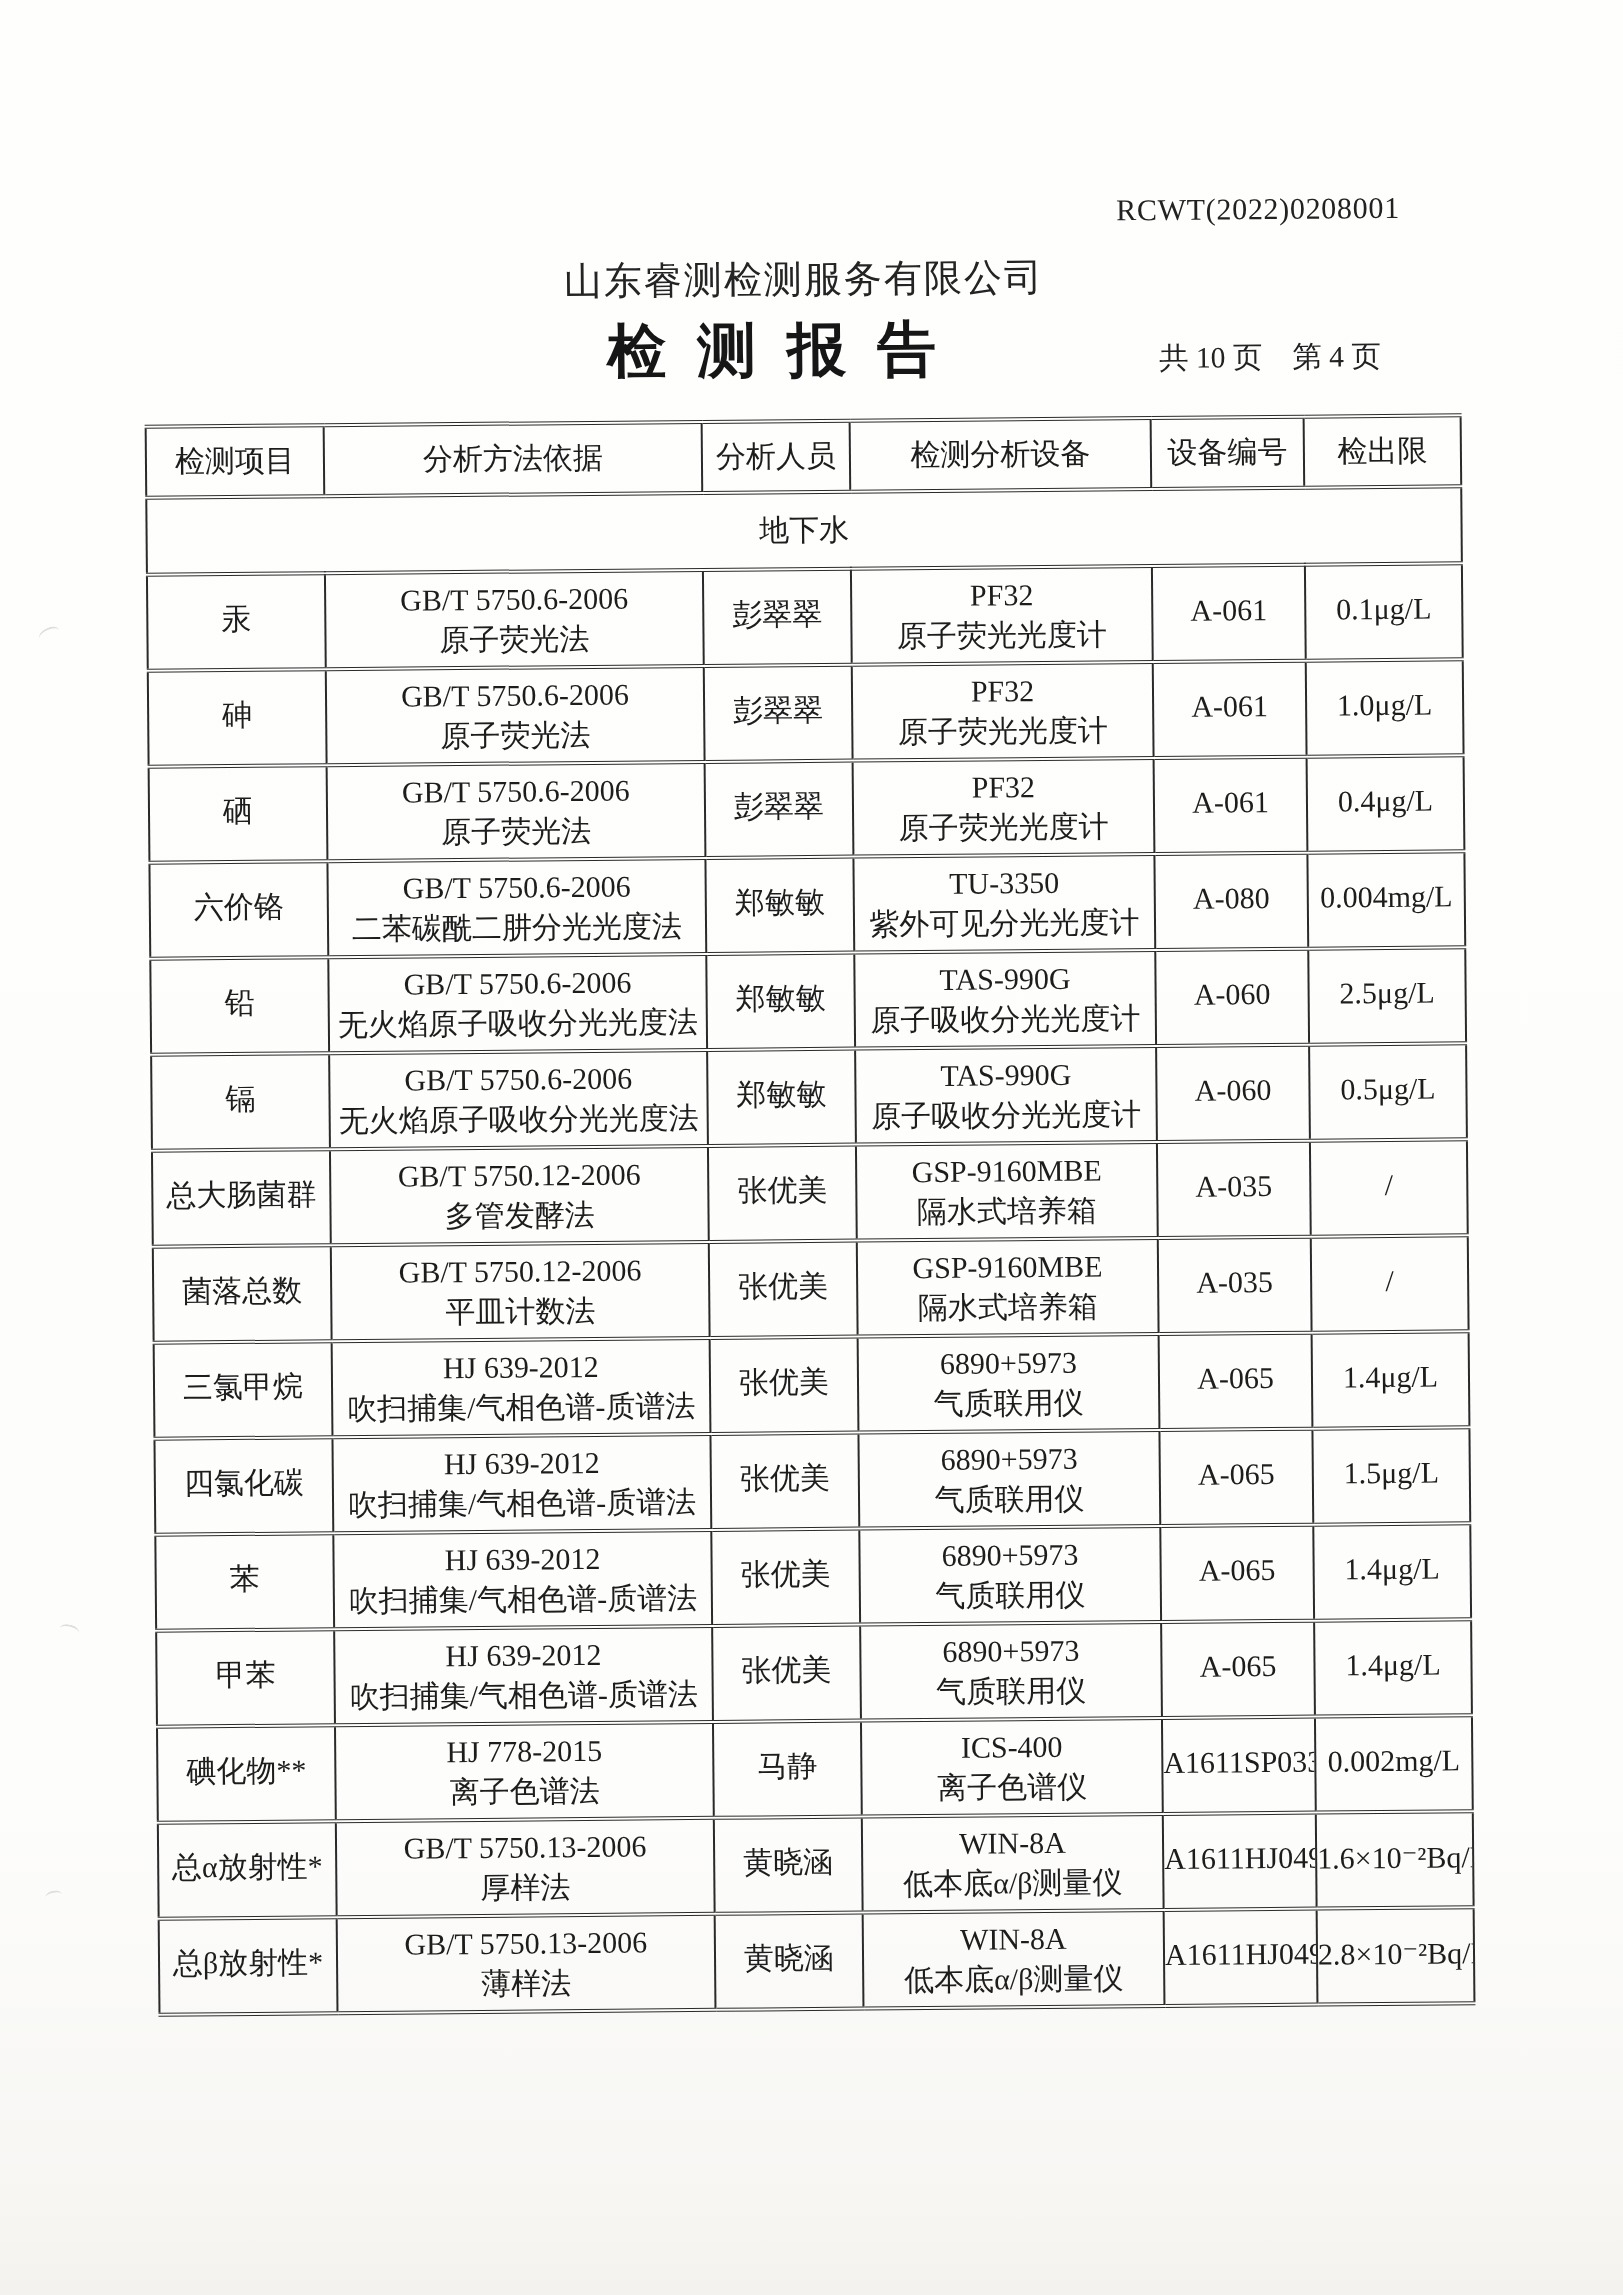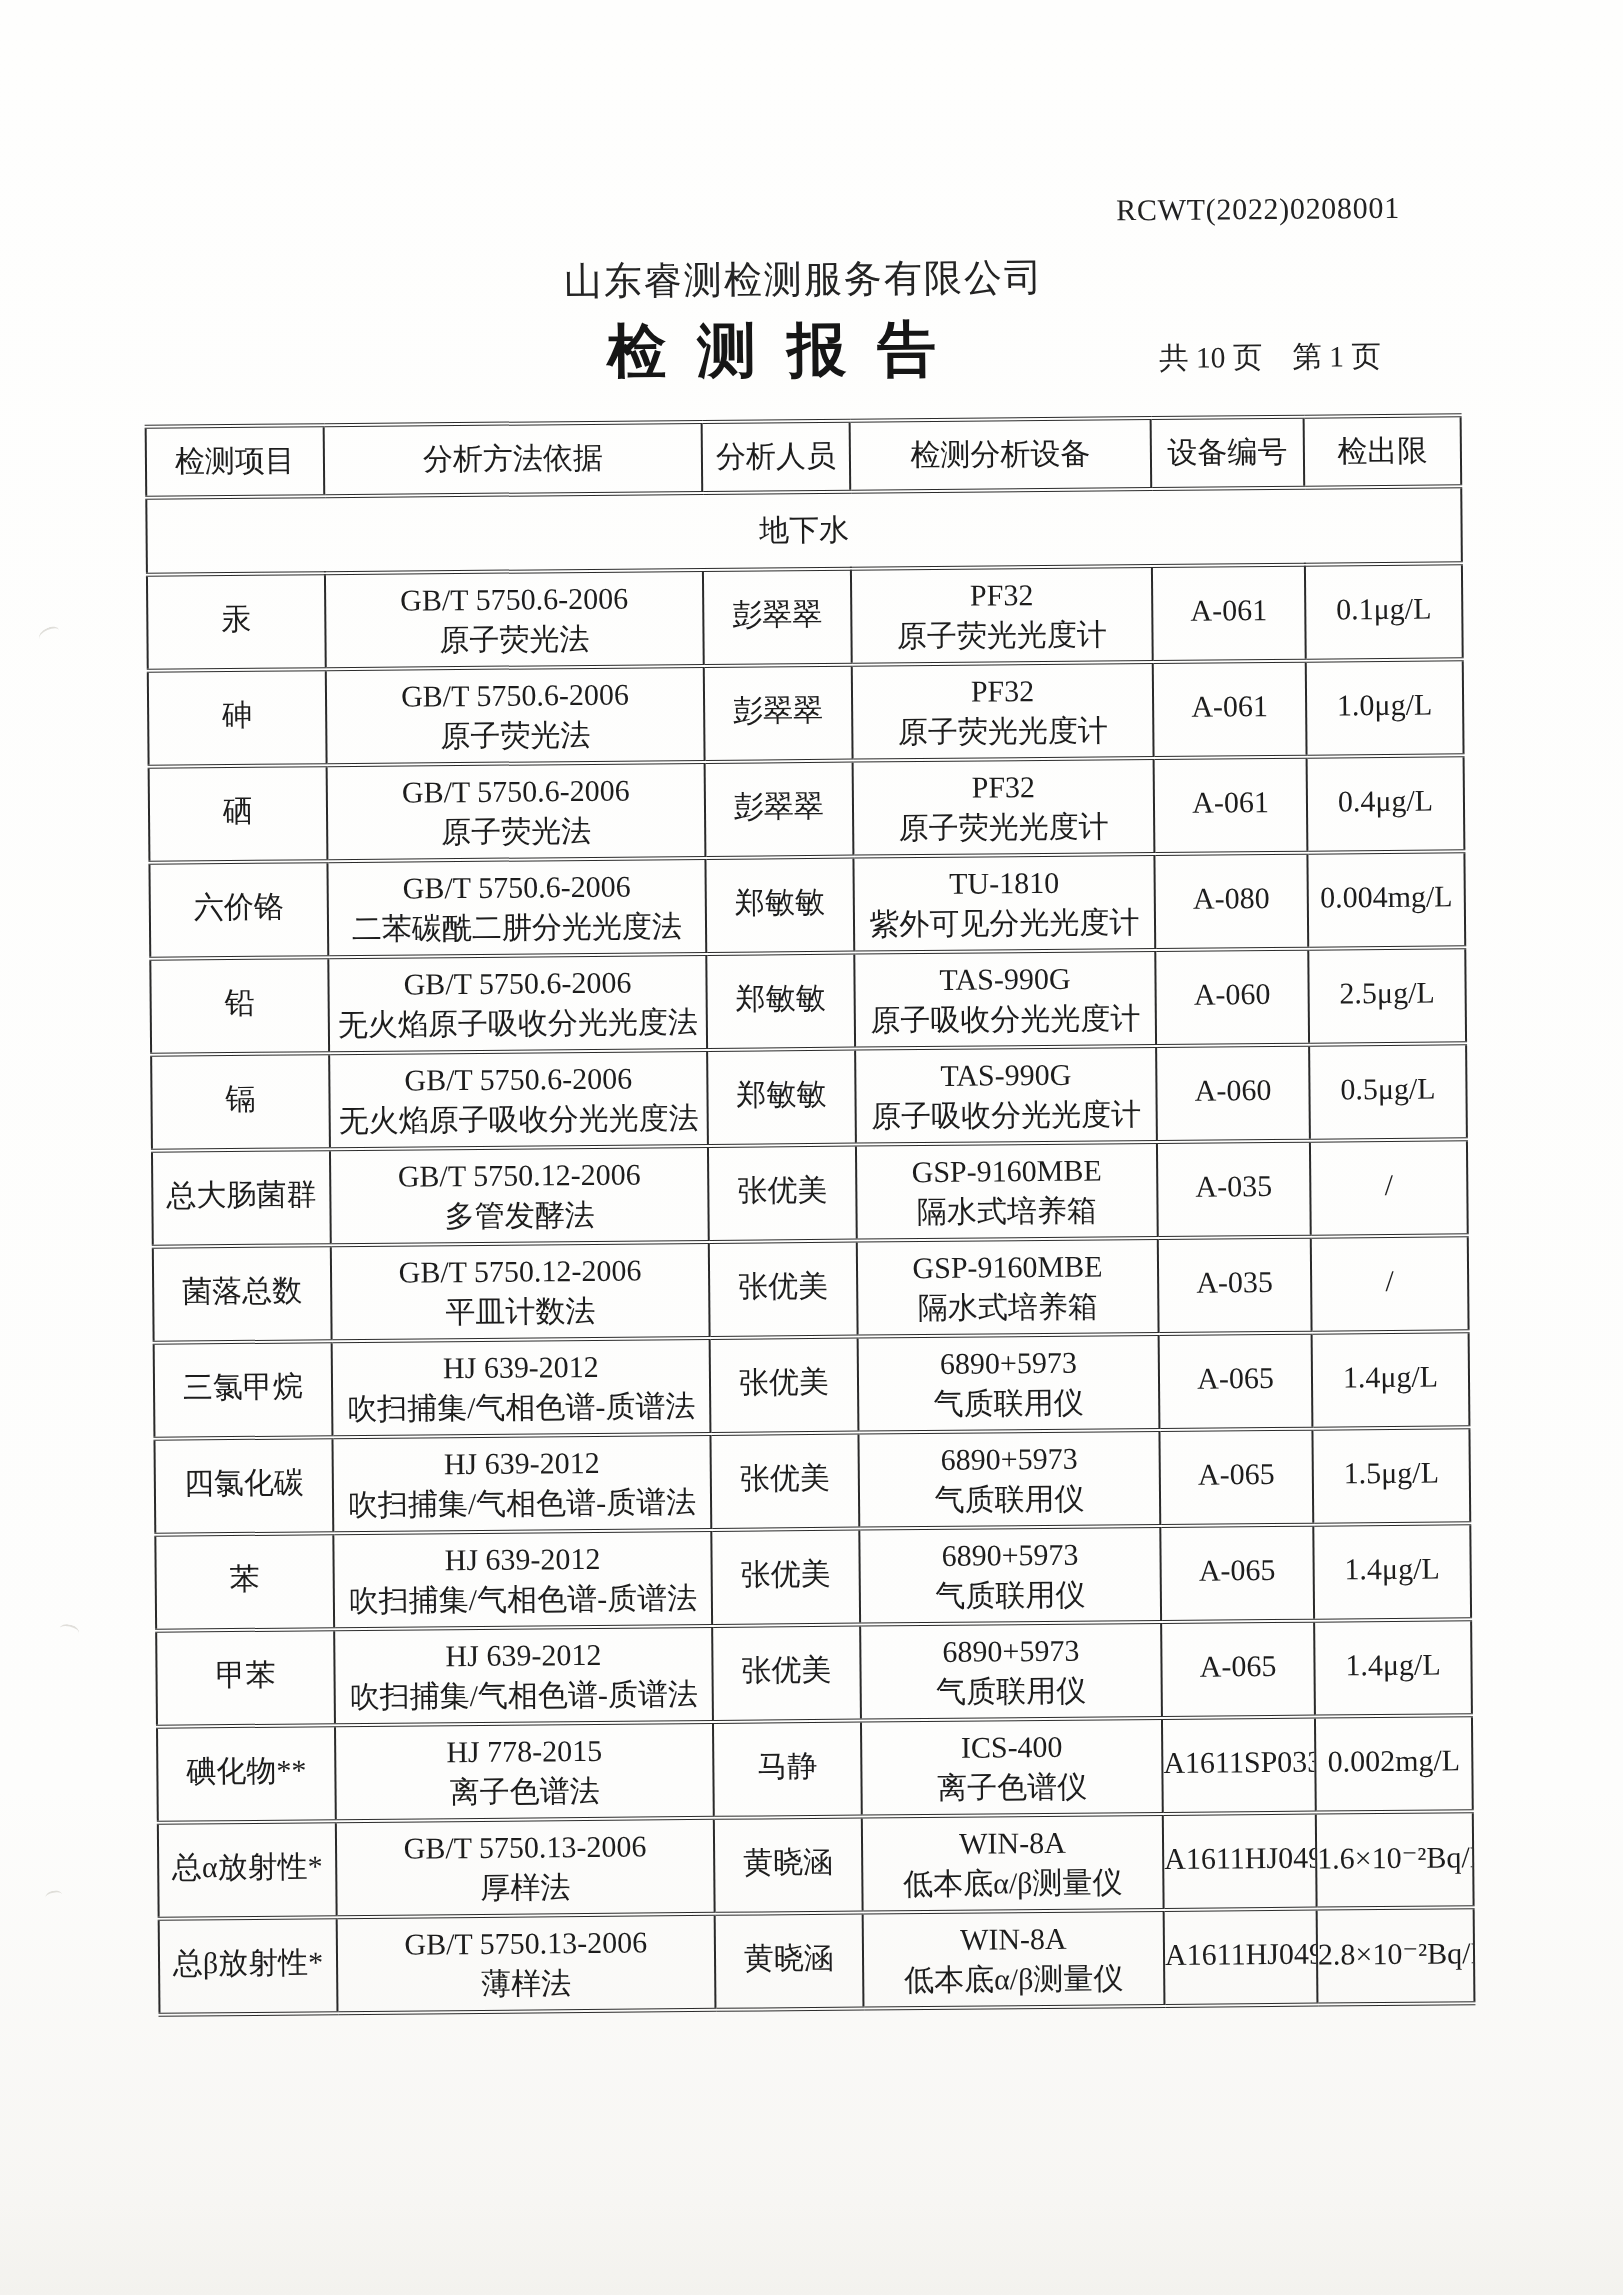"第 1 页" span { text: 1 -> 4 }
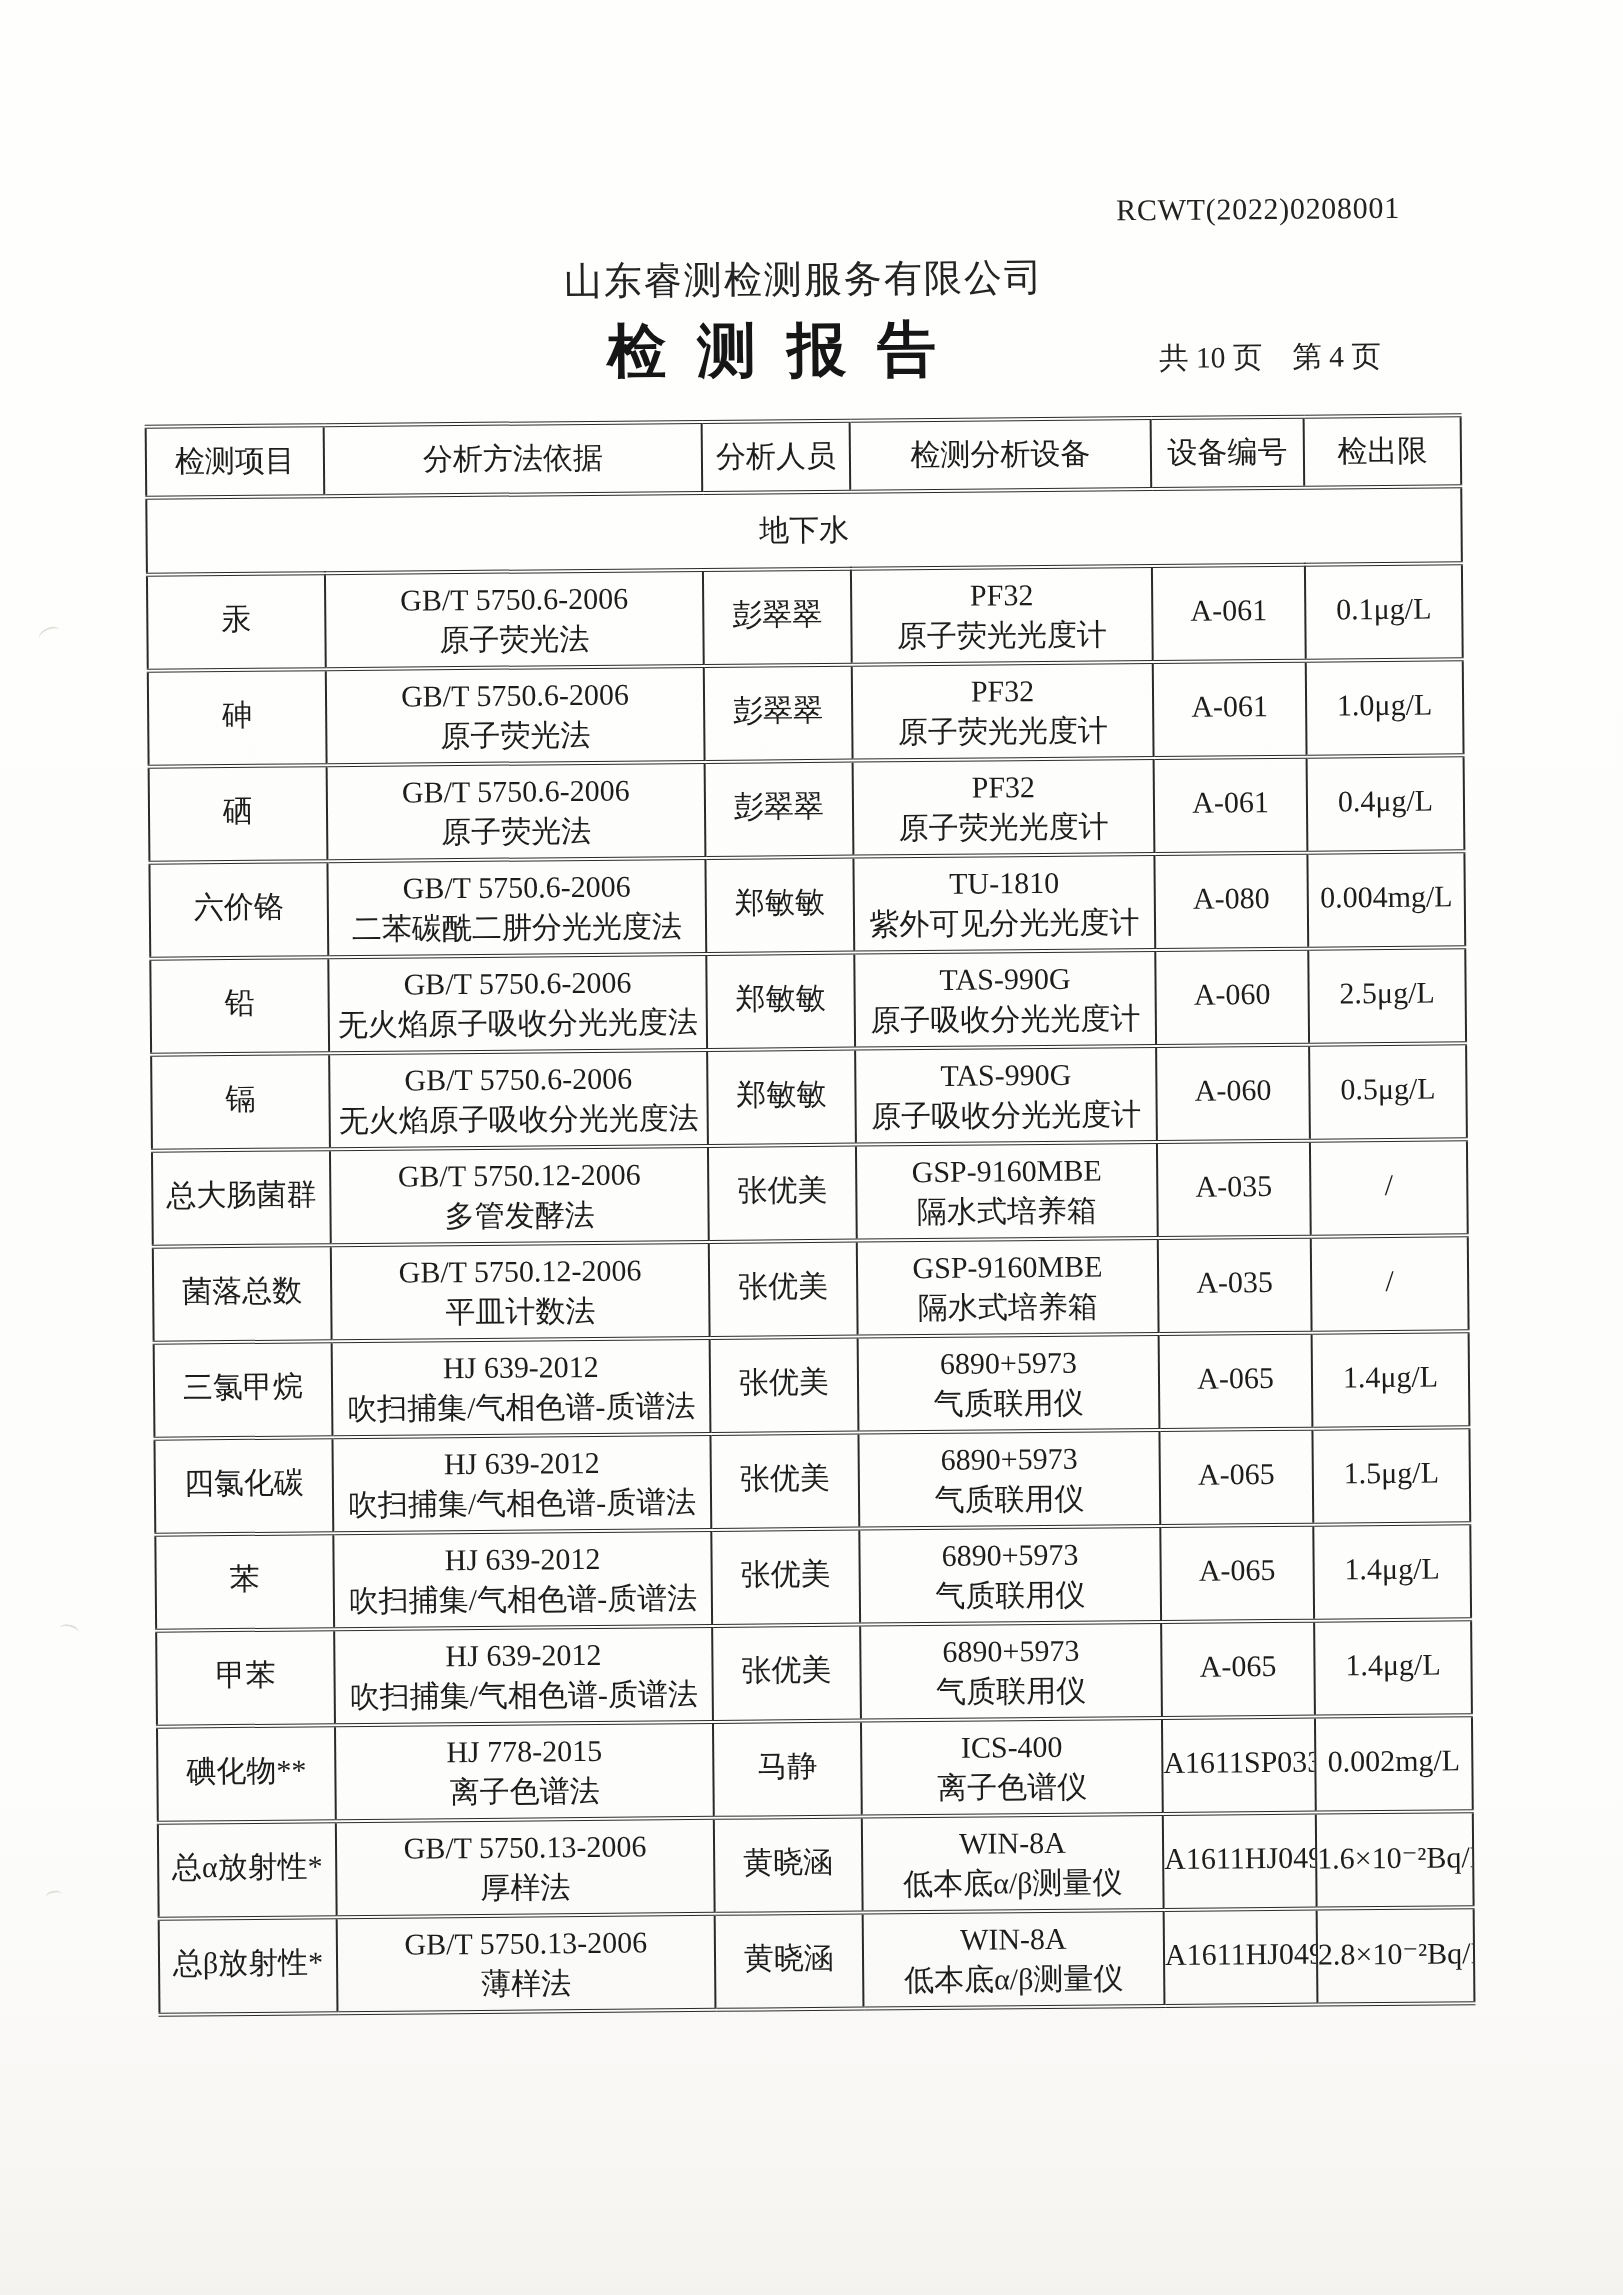"TU-1810" div { text: TU-1810 -> TU-3350 }
